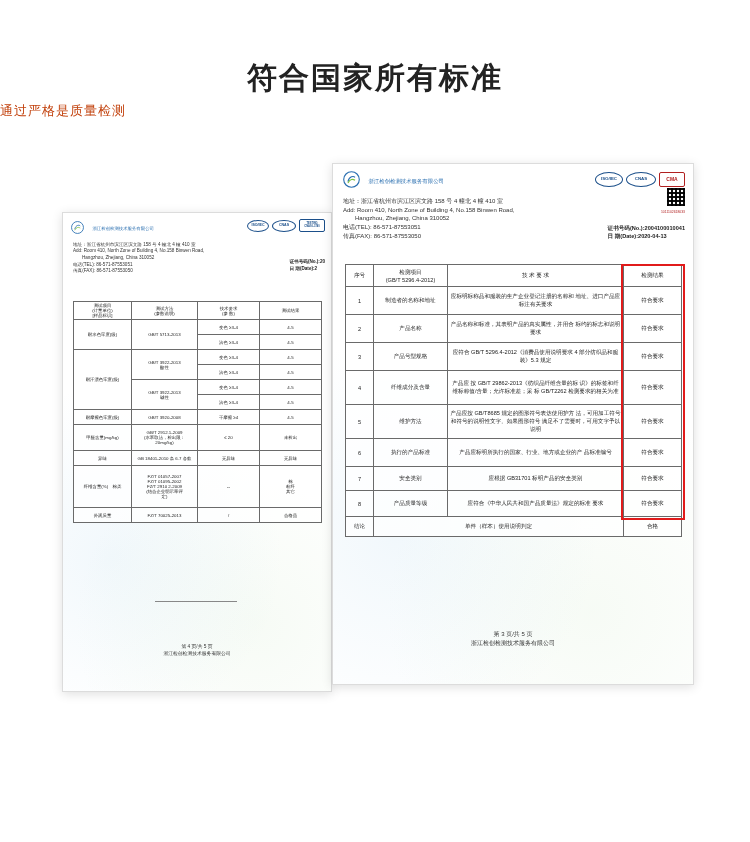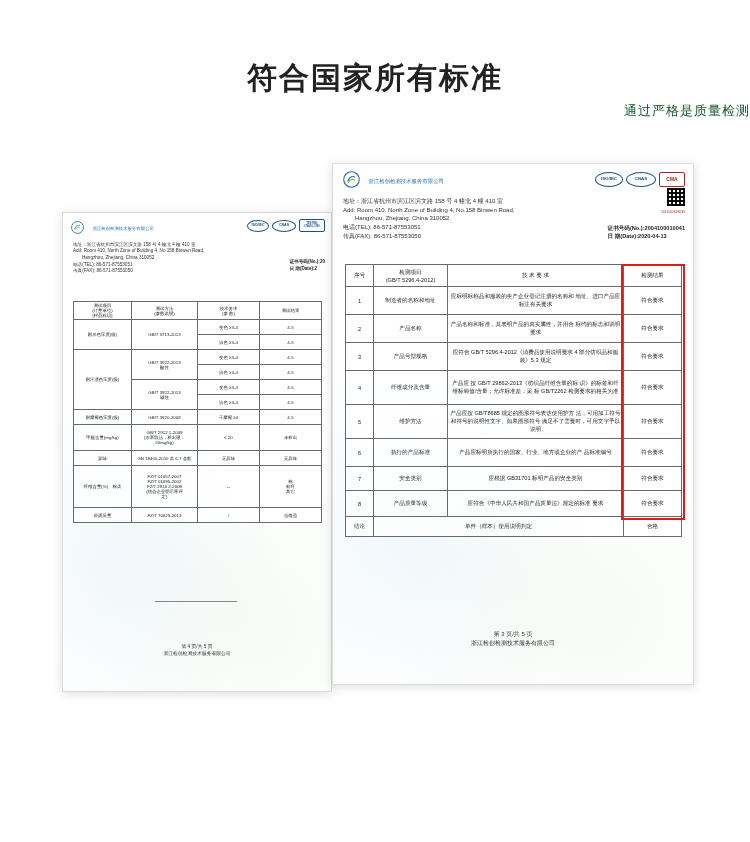"通过严格是质量检测" .hero-sub { color: #14532d -> #c2410c; text-align: right -> left }
